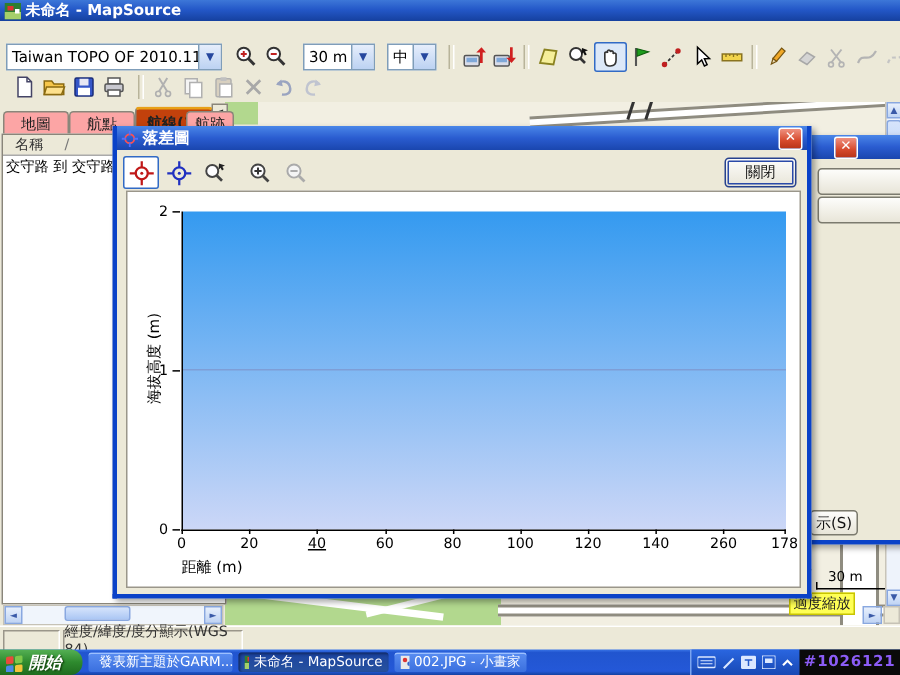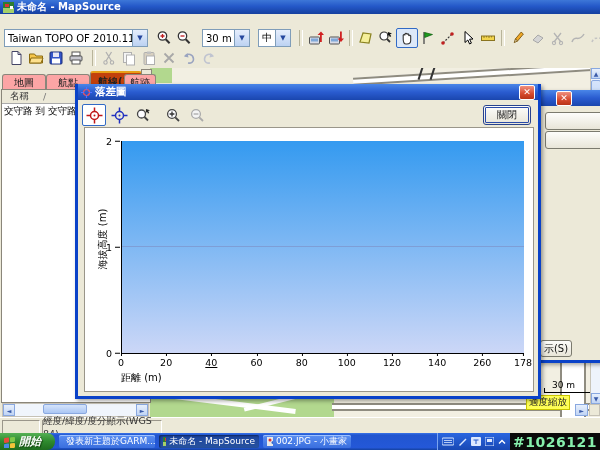"#1026121" .wmark { color: #86efac -> #8b5cf6; font-size: 14px -> 10px }
